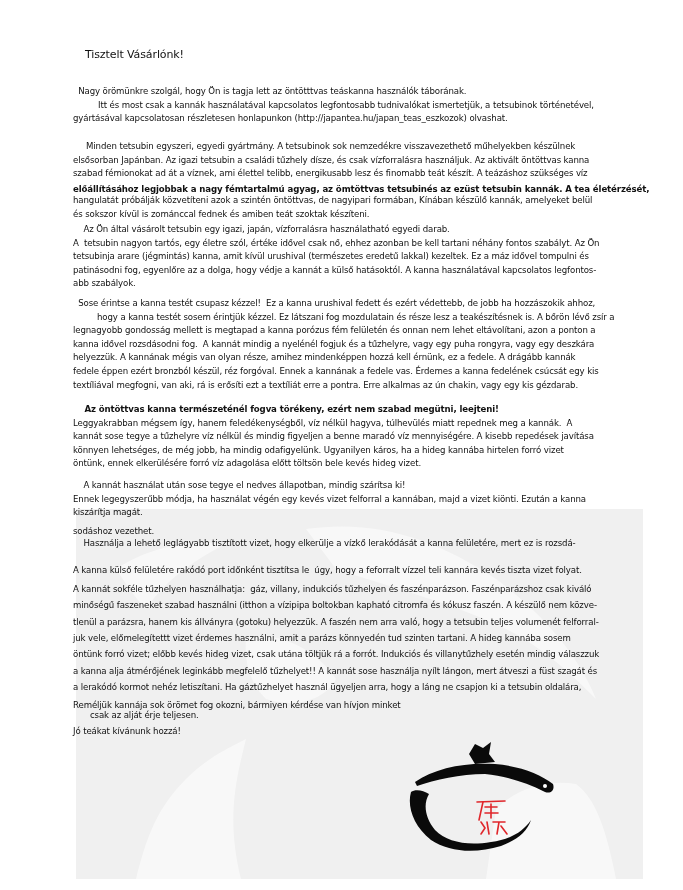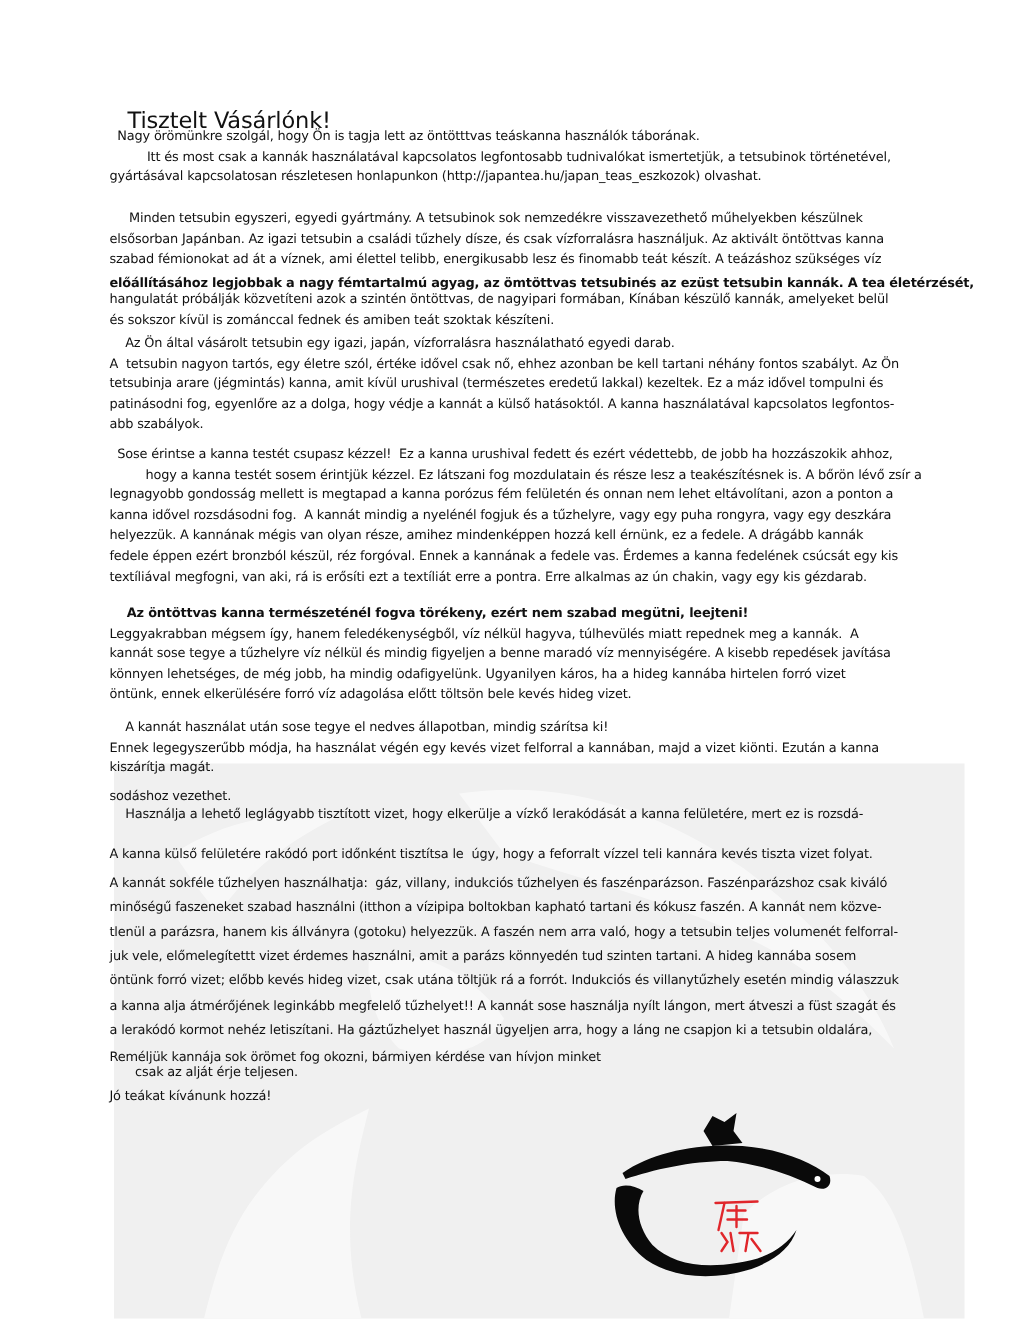"Tisztelt Vásárlónk!" .heading { font-size: 15px -> 11px; top: 71px -> 48px }
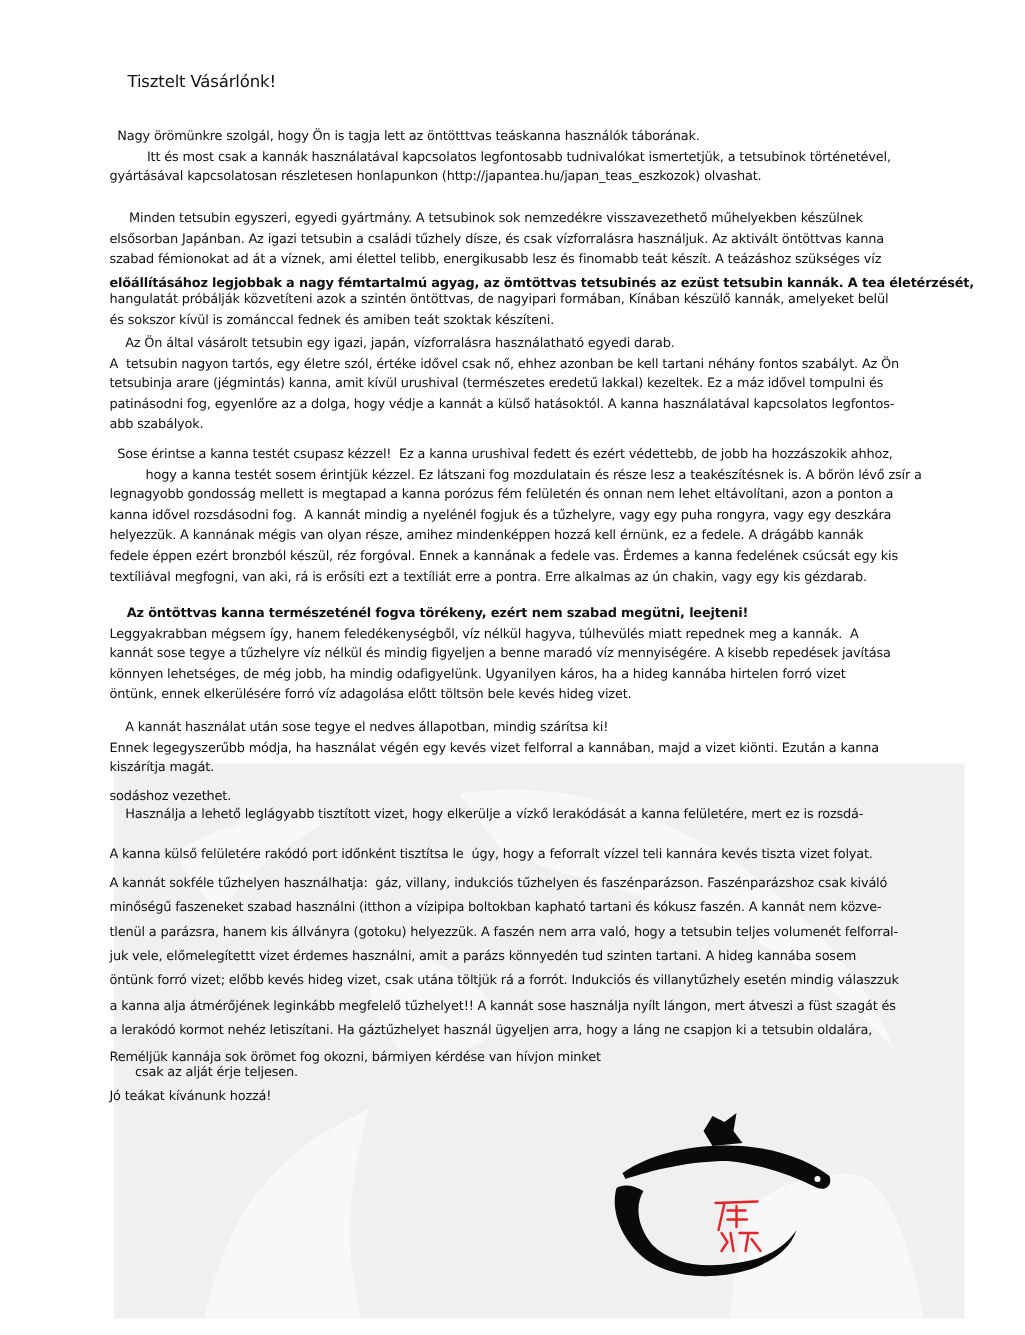"minőségű faszeneket szabad használni" span.line { text: tartani és kókusz faszén. A kannát -> citromfa és kókusz faszén. A készülő }
